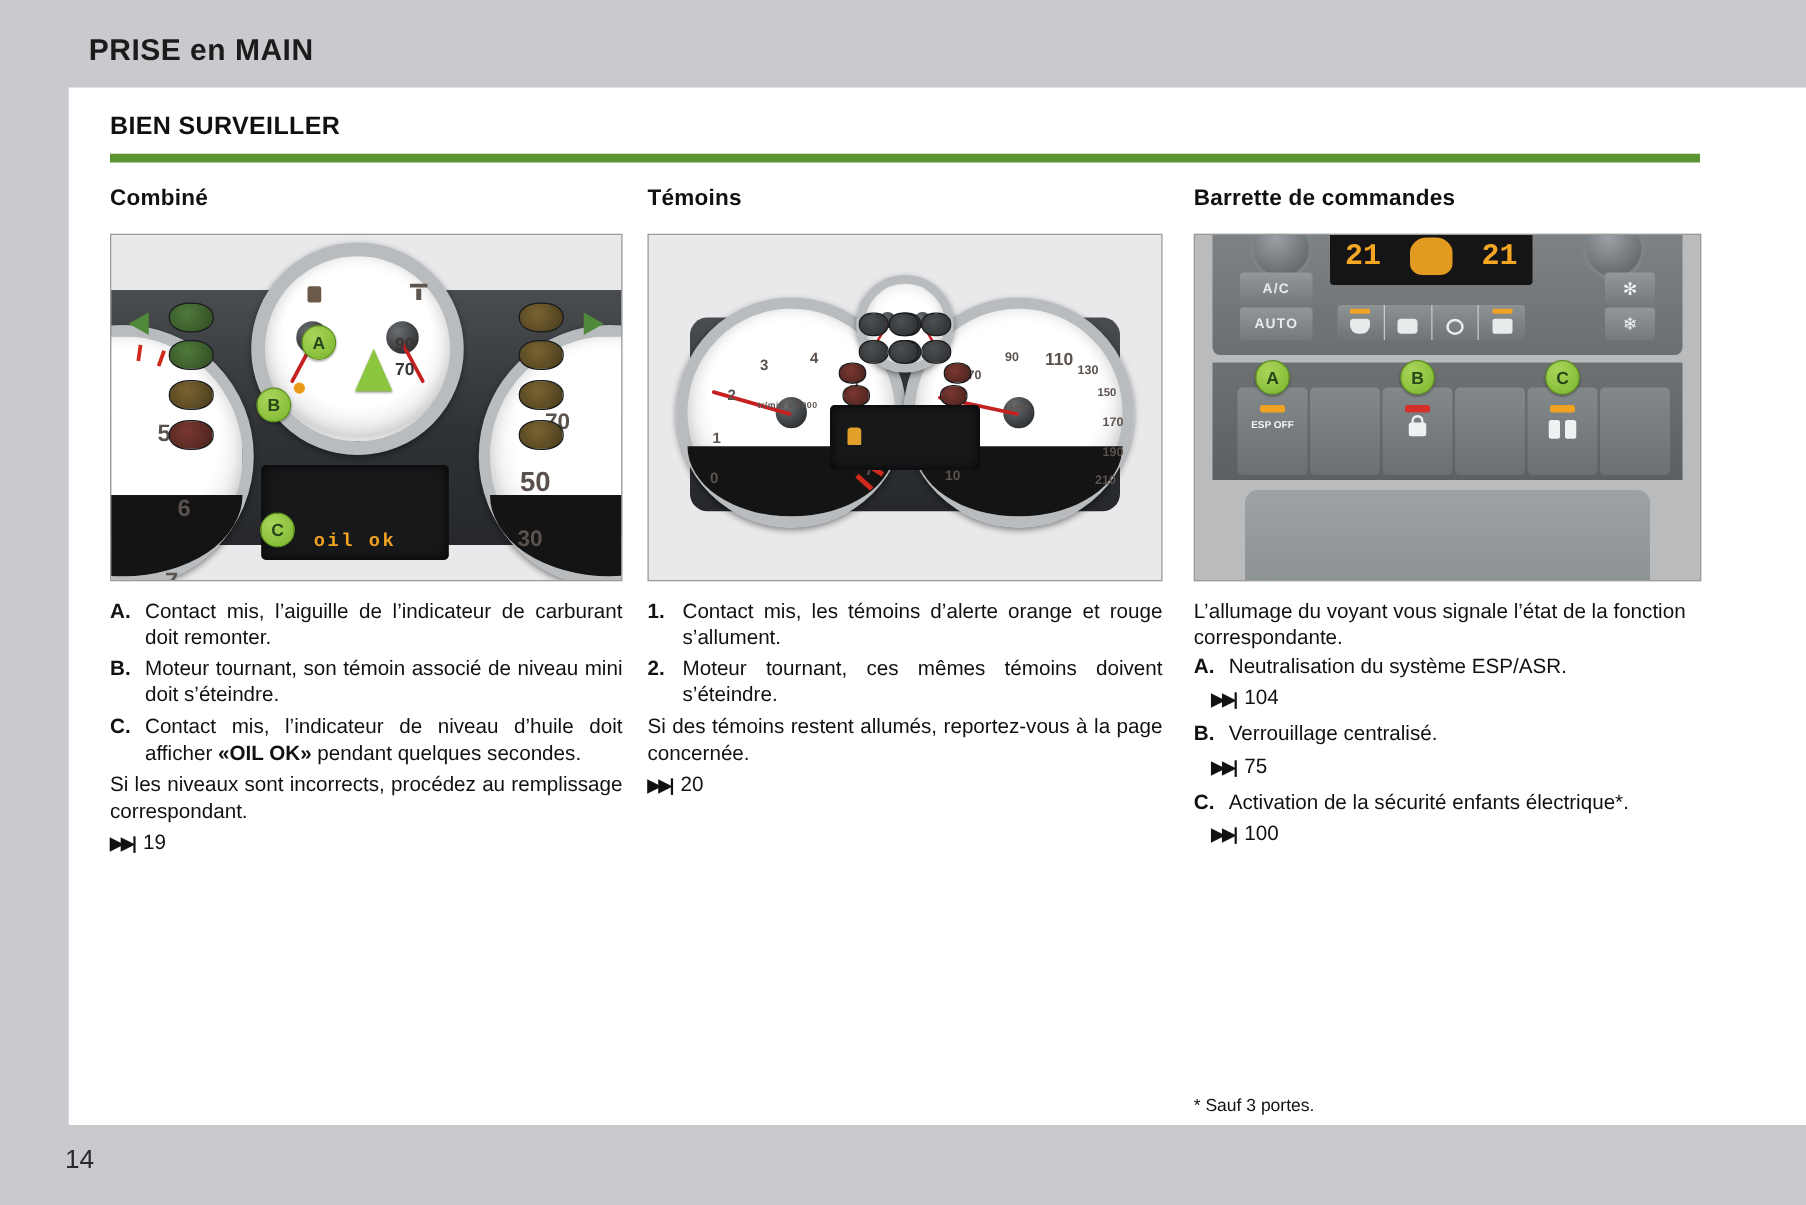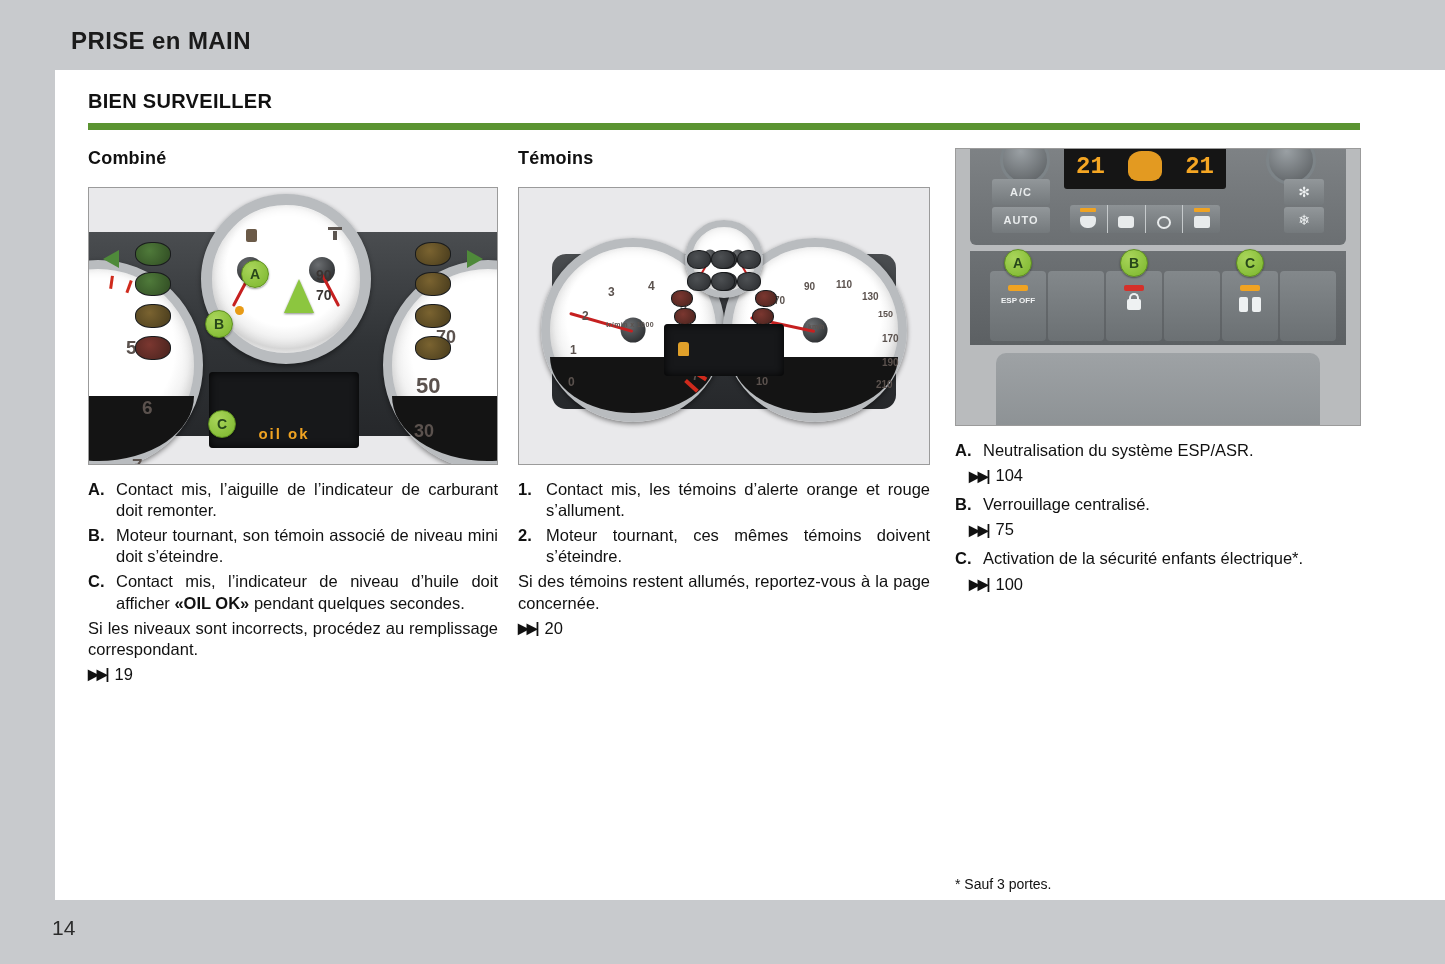"Barrette de commandes" div.col-head { html: none -> <div>Barrette de commandes</div> }
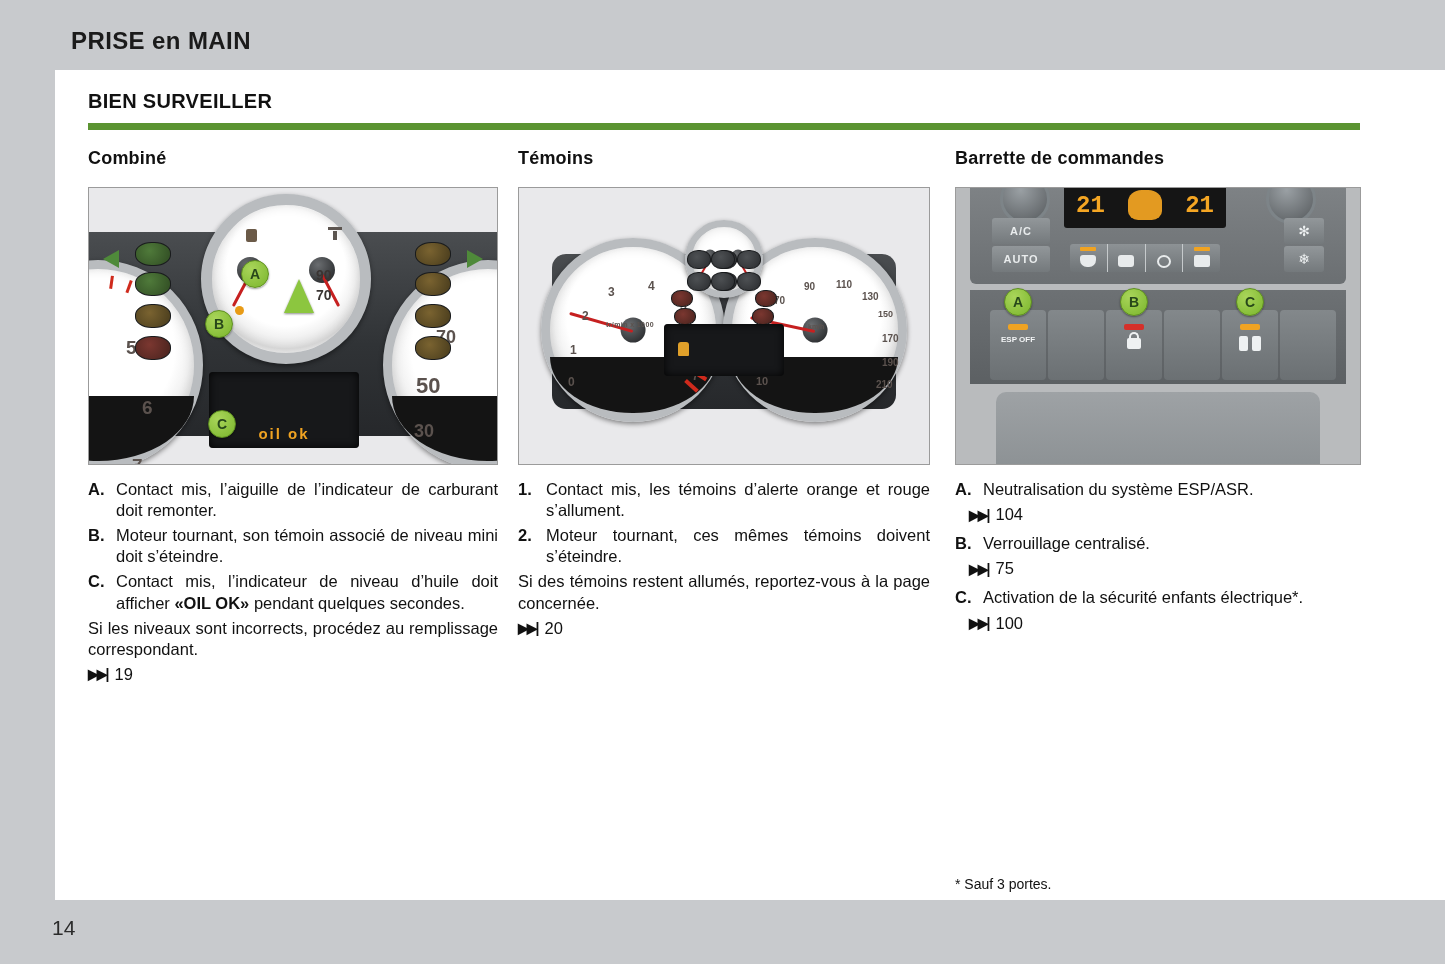"110" div.gnum { font-size: 10px -> 14px }
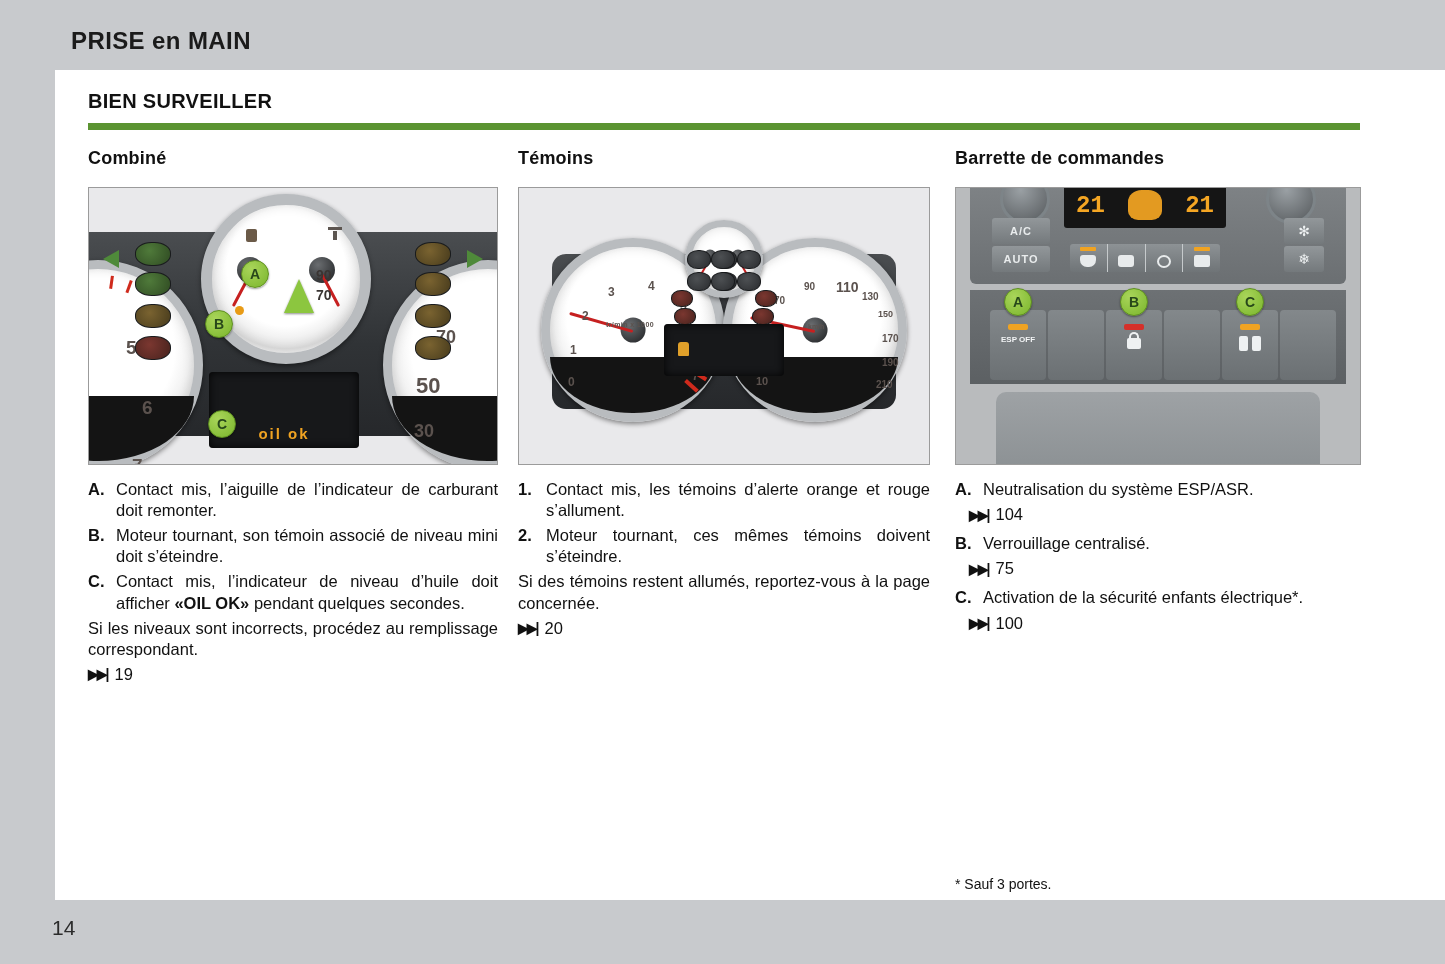"oil ok" .lcd-text { font-family: Liberation Sans, sans-serif -> Liberation Mono, monospace }
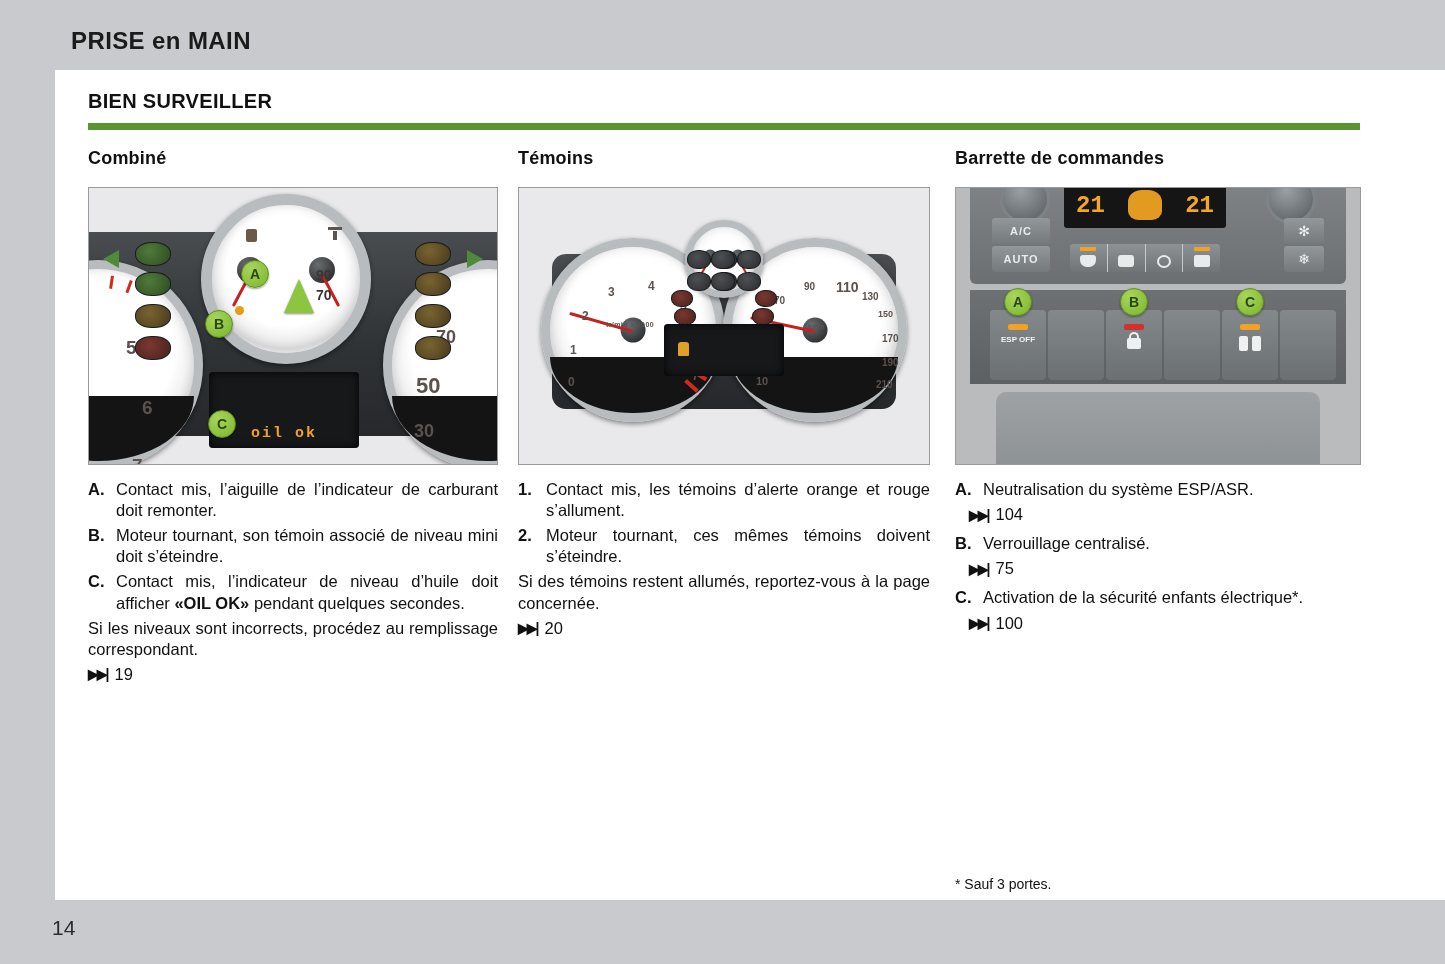"L’allumage du voyant vous signale" div.para { html: none -> <div>L’allumage du voyant vous signale l’état de la fonction correspondante.</div> }
